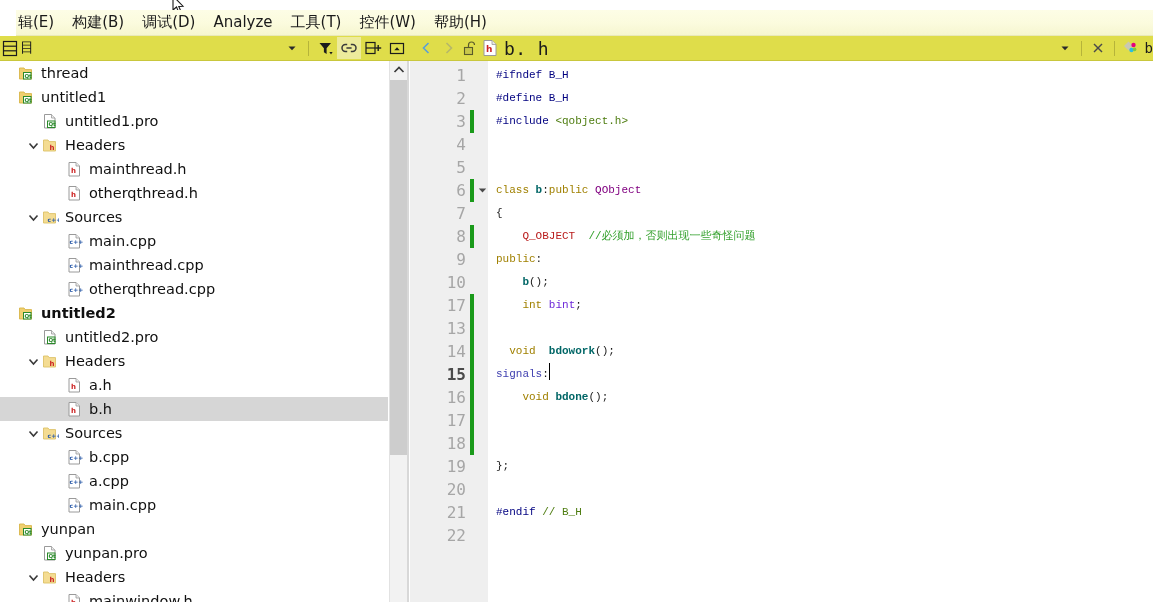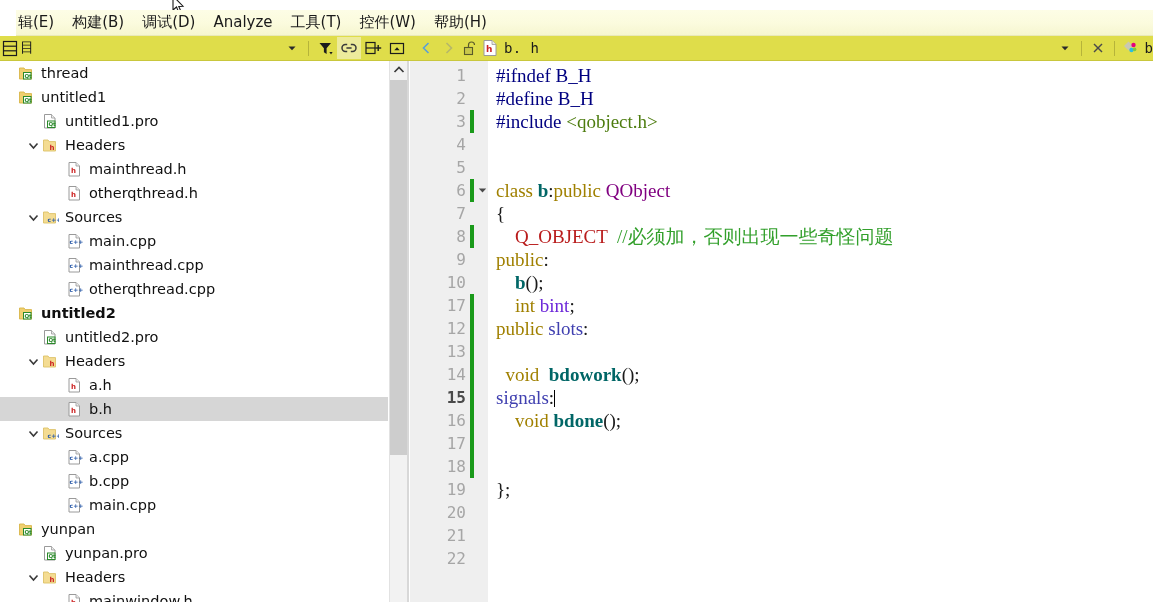"b. h" .tb-filename { font-size: 14px -> 18px }
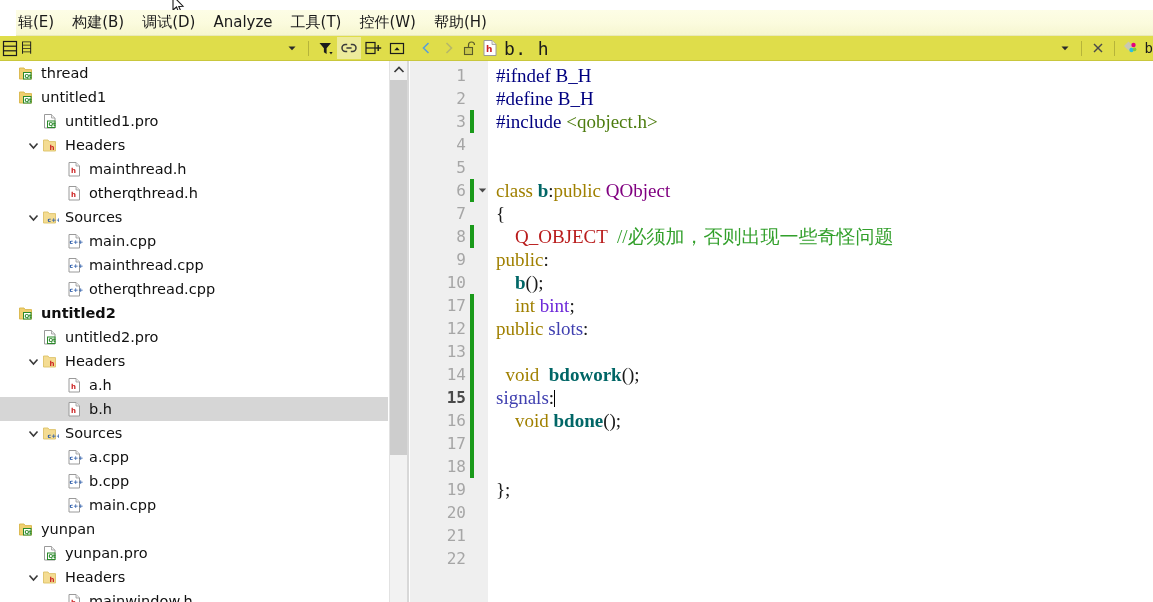"#ifndef B_H" .ctext { font-family: Liberation Serif, serif -> Liberation Mono, monospace; font-size: 19px -> 11px }
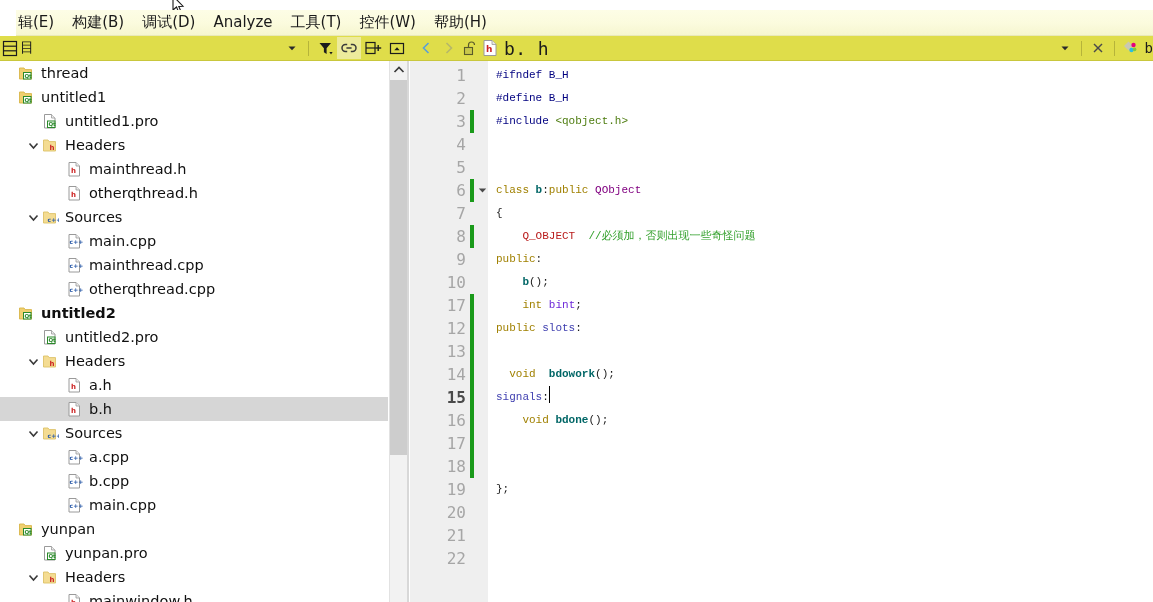"12" div.cline { html: <div> <span>12</span> <span></span> <span></span> <span><span>public</span><span> </span><span>slots</span><span>:</span></span> </div> -> none }
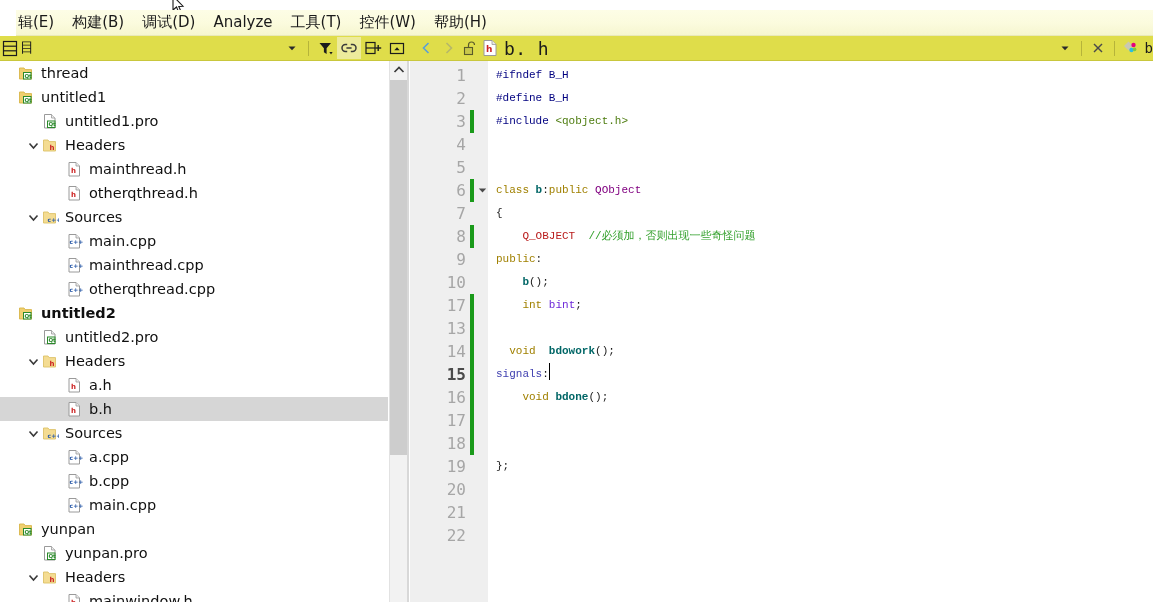"a.cpp" div.tree-row { order: before "b.cpp" -> after "b.cpp" }
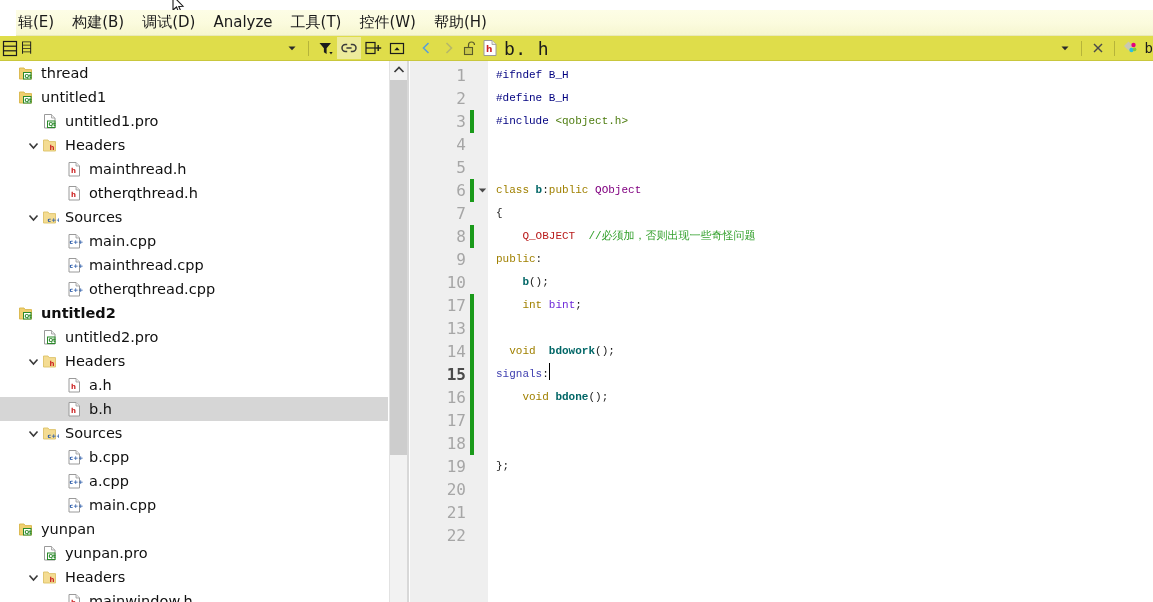"#endif // B_H" span.ctext { html: none -> <span><span>#endif </span><span>// B_H</span></span> }
